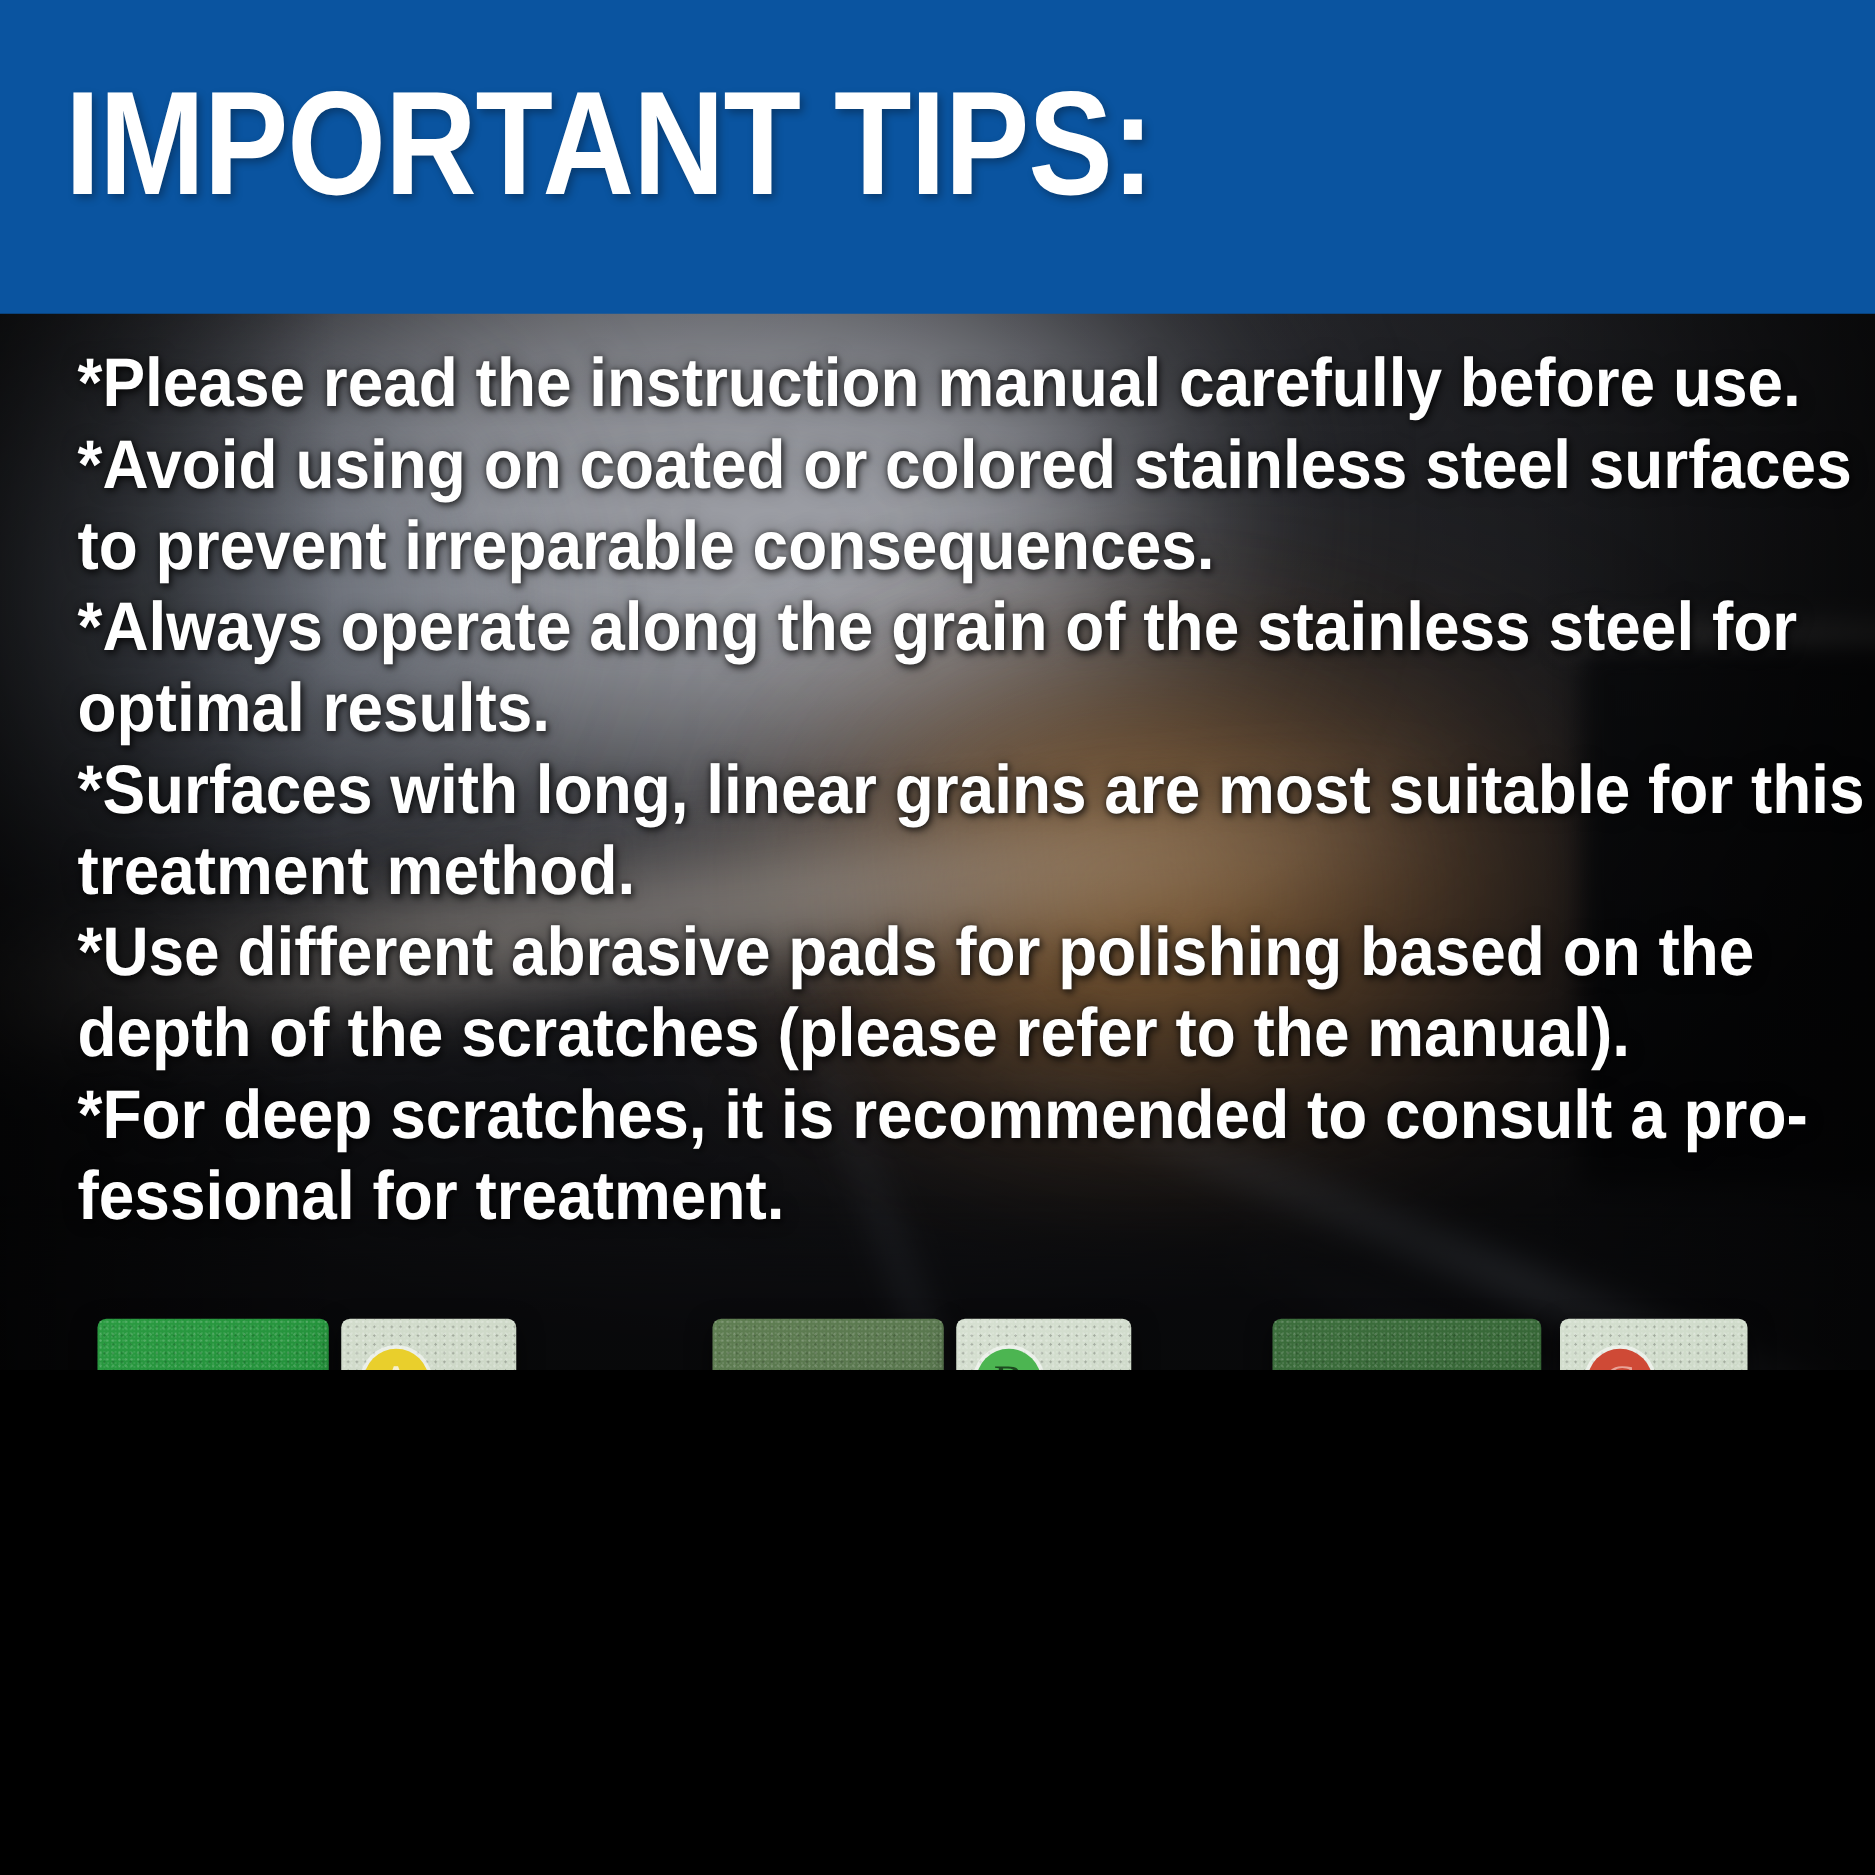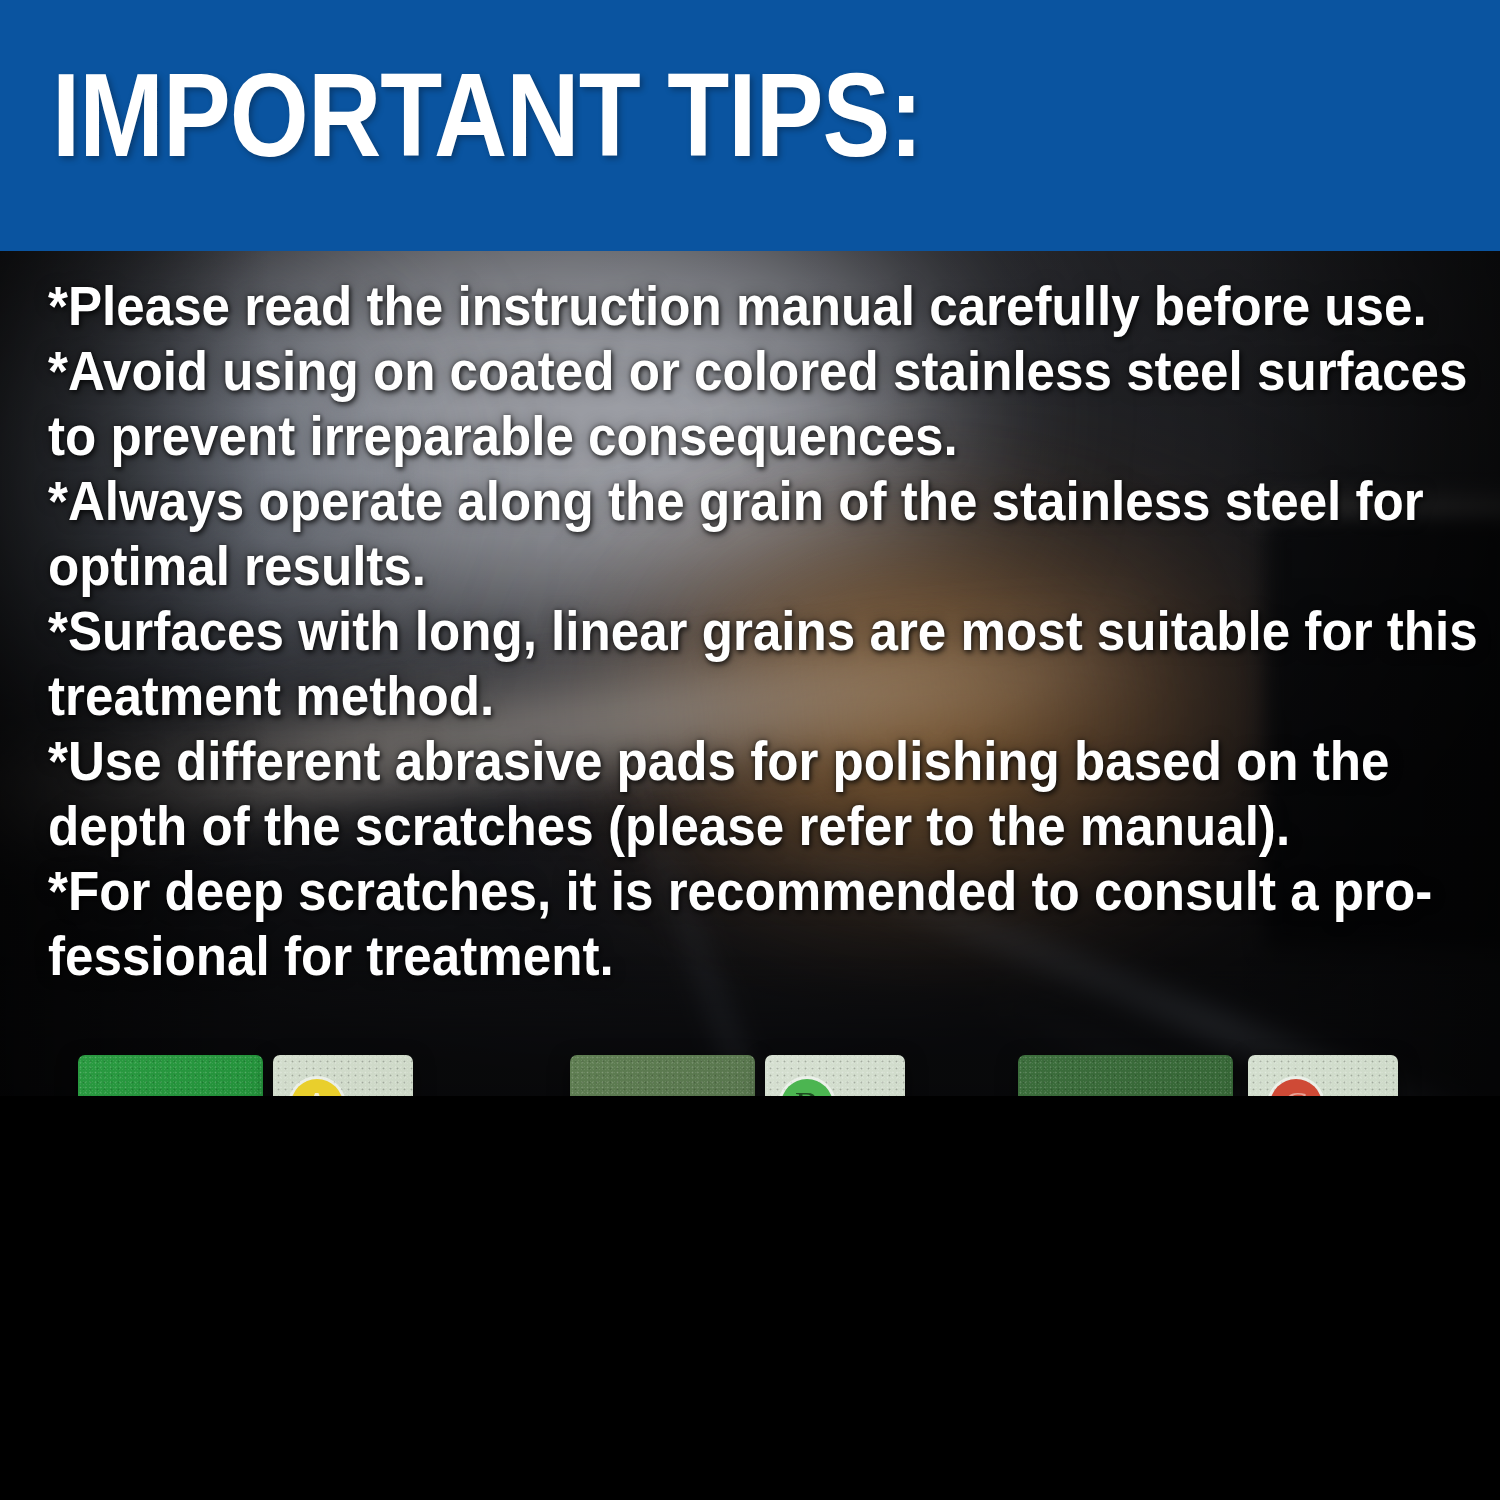"*Please read the instruction manual" #tips { left: 48px -> 62px }
